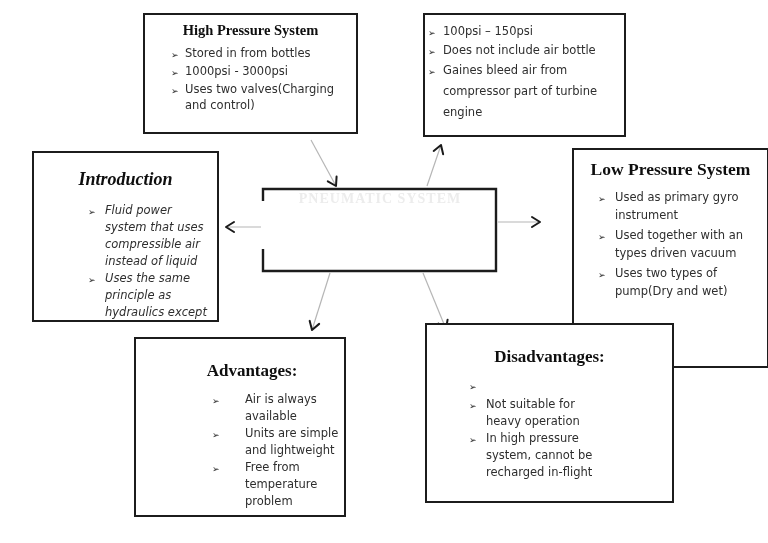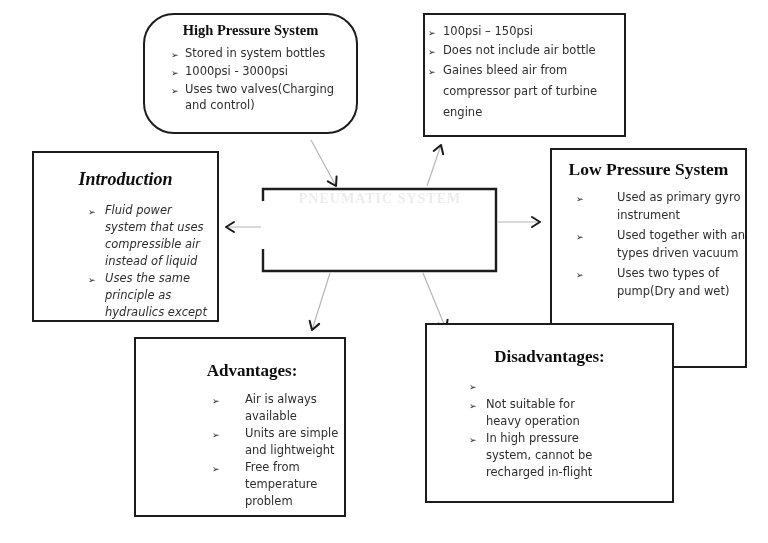"High Pressure System" .high { border-radius: 31px -> none }
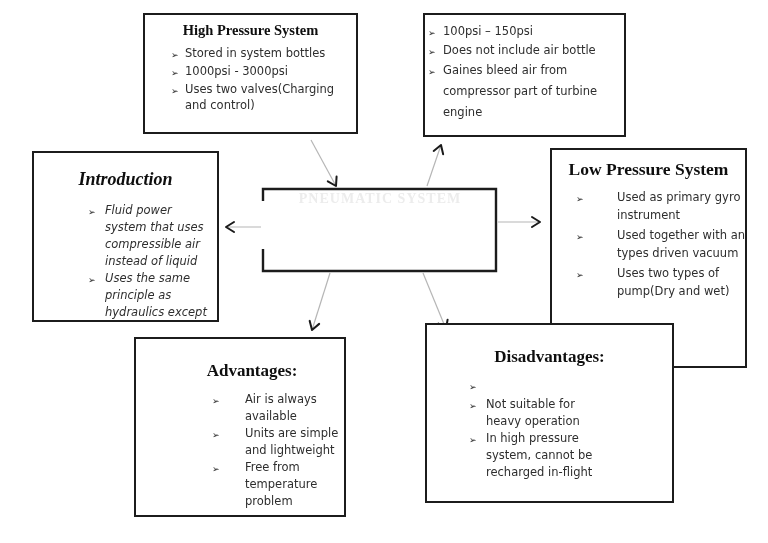"Stored in system bottles" span.itext { text: system -> from }
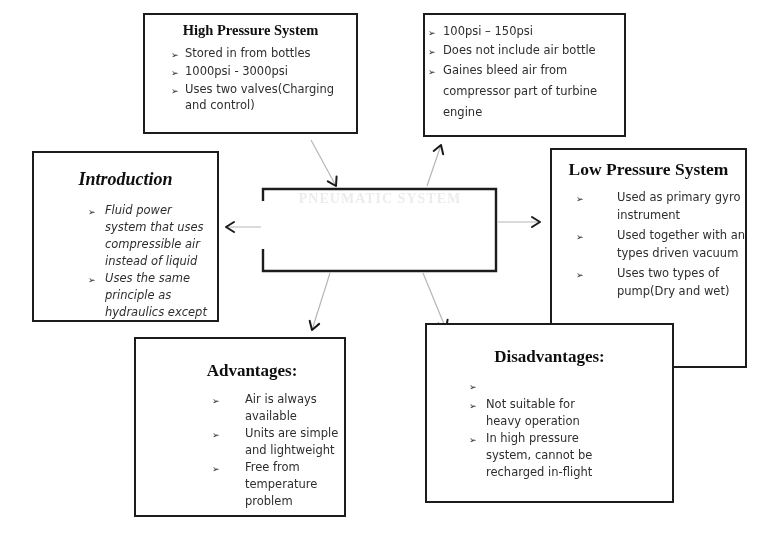"Low Pressure System" .low { left: 550px -> 572px }
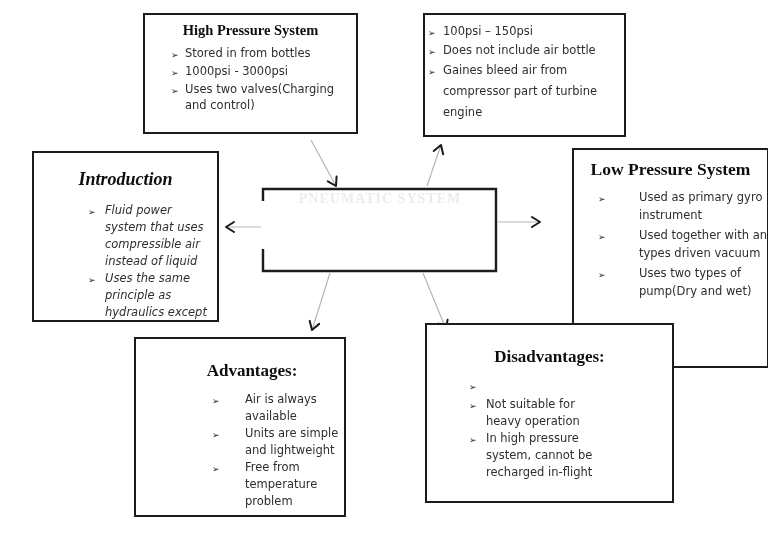"Used as primary gyro instrument" .low .itext { margin-left: 24px -> none }
